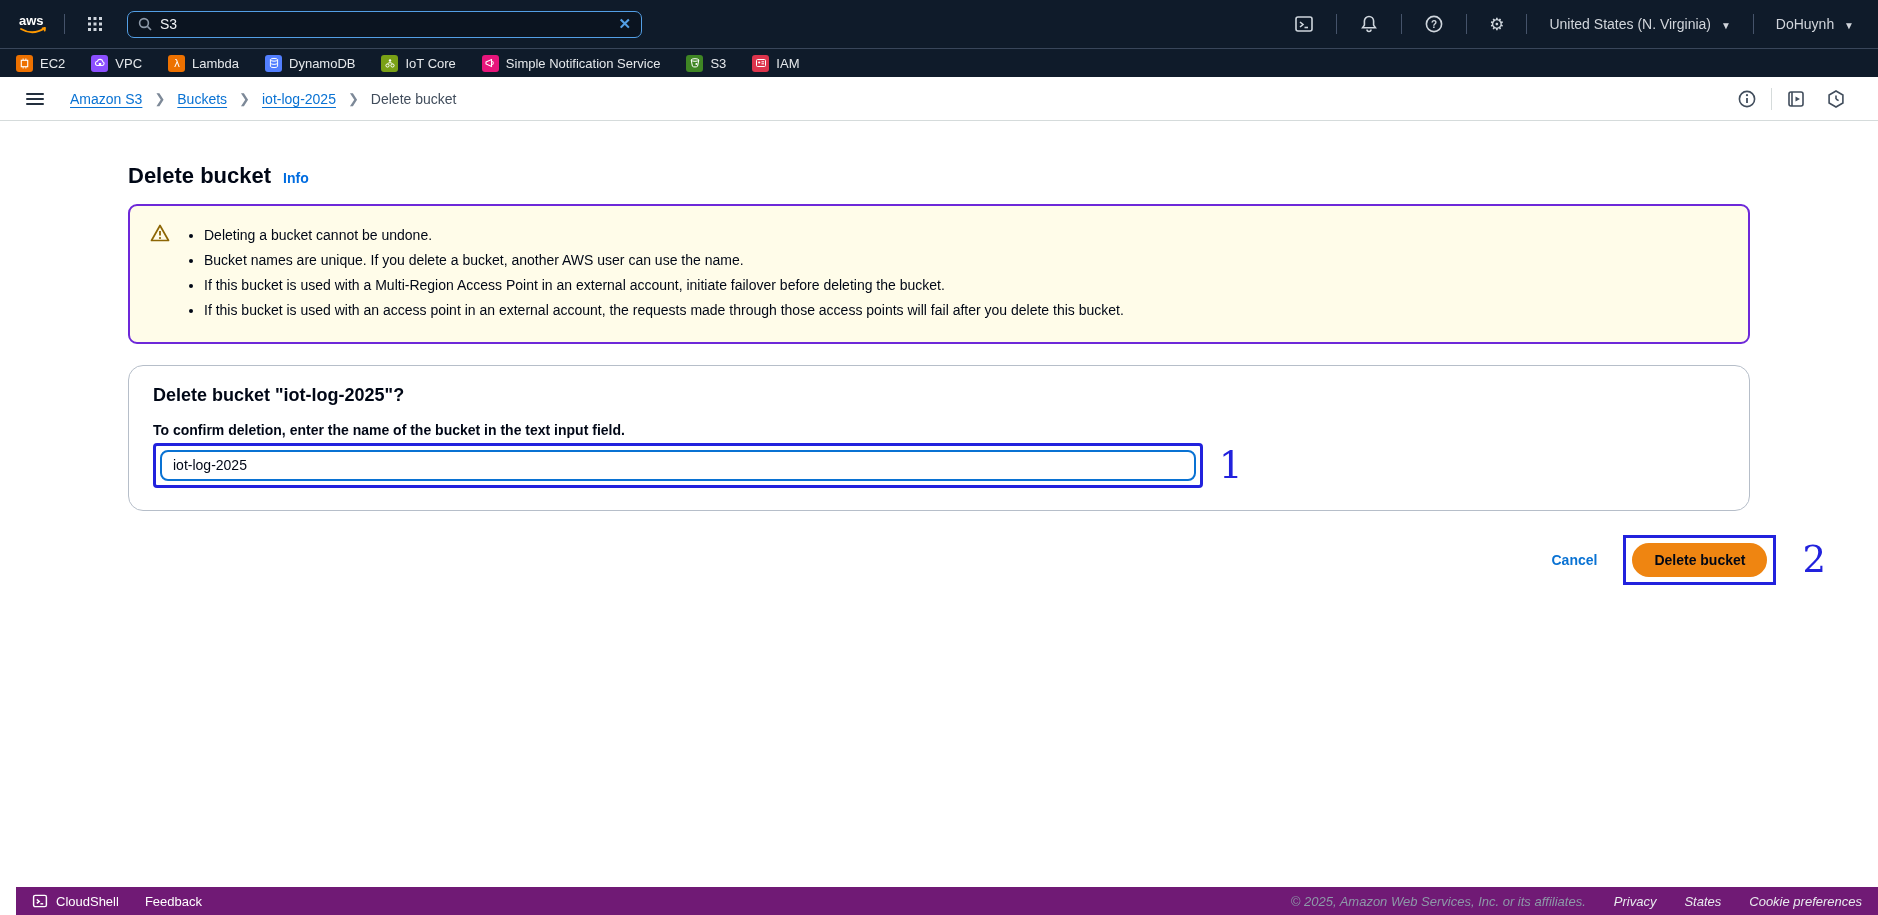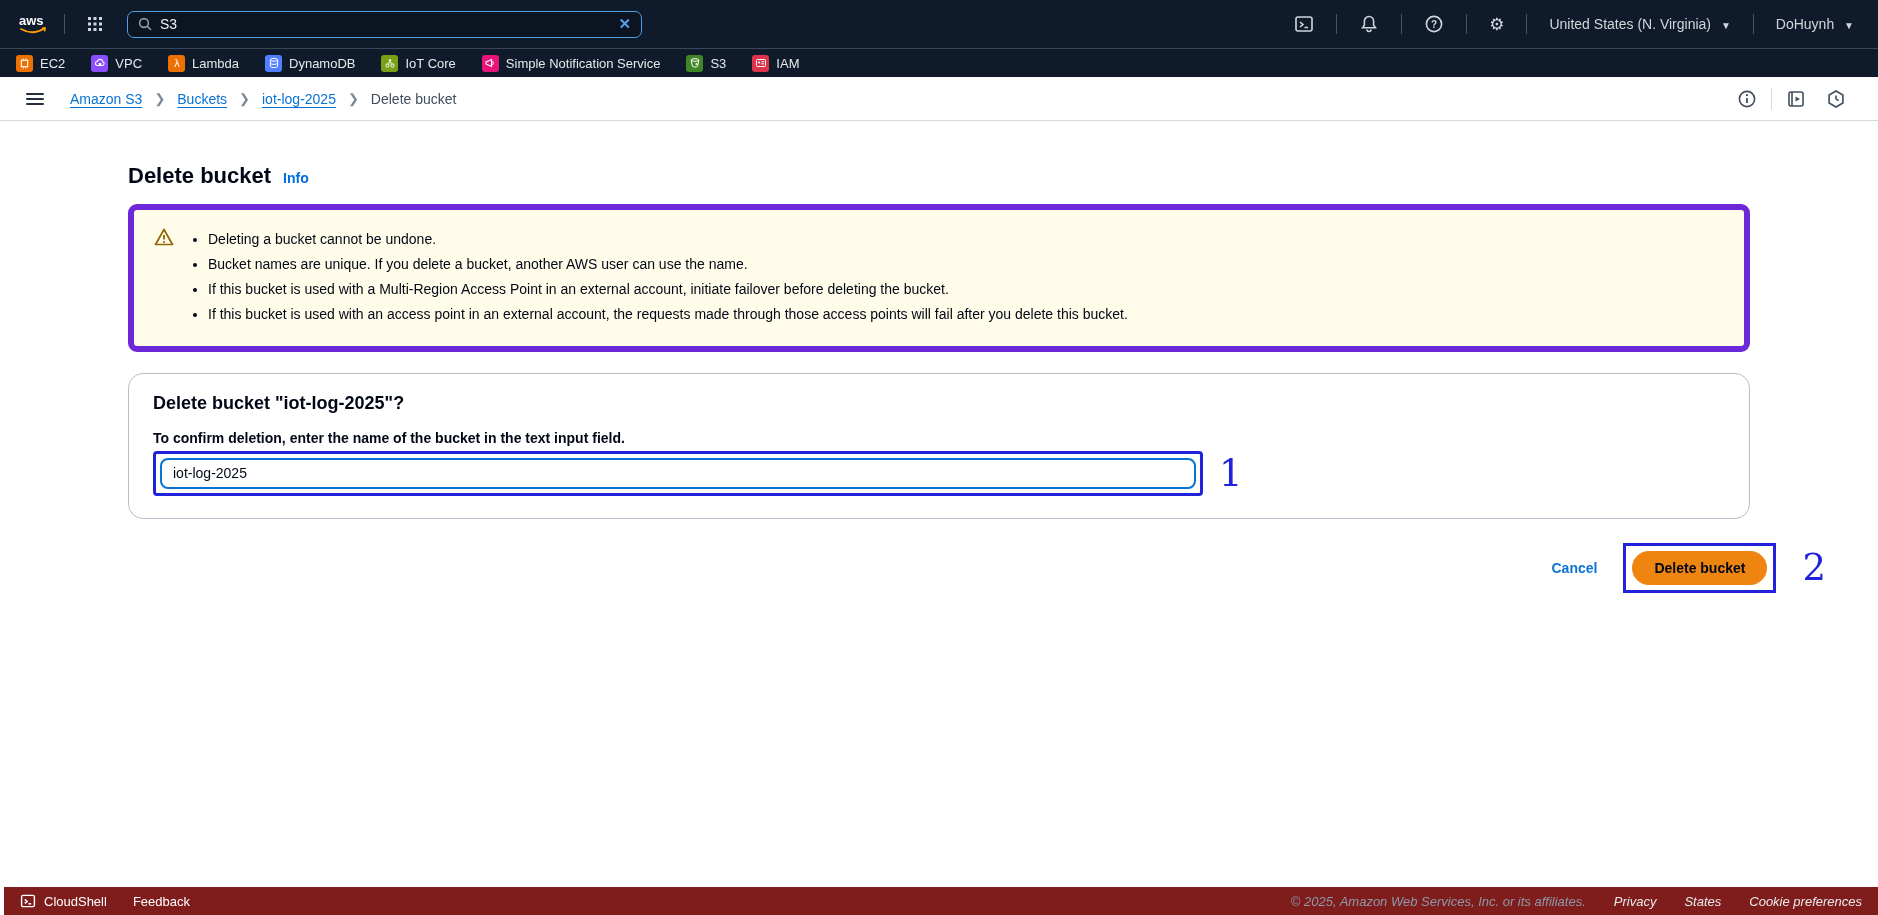"Deleting a bucket cannot be" .warnbox { border: 6px solid #6d28d9 -> 2px solid #6d28d9 }
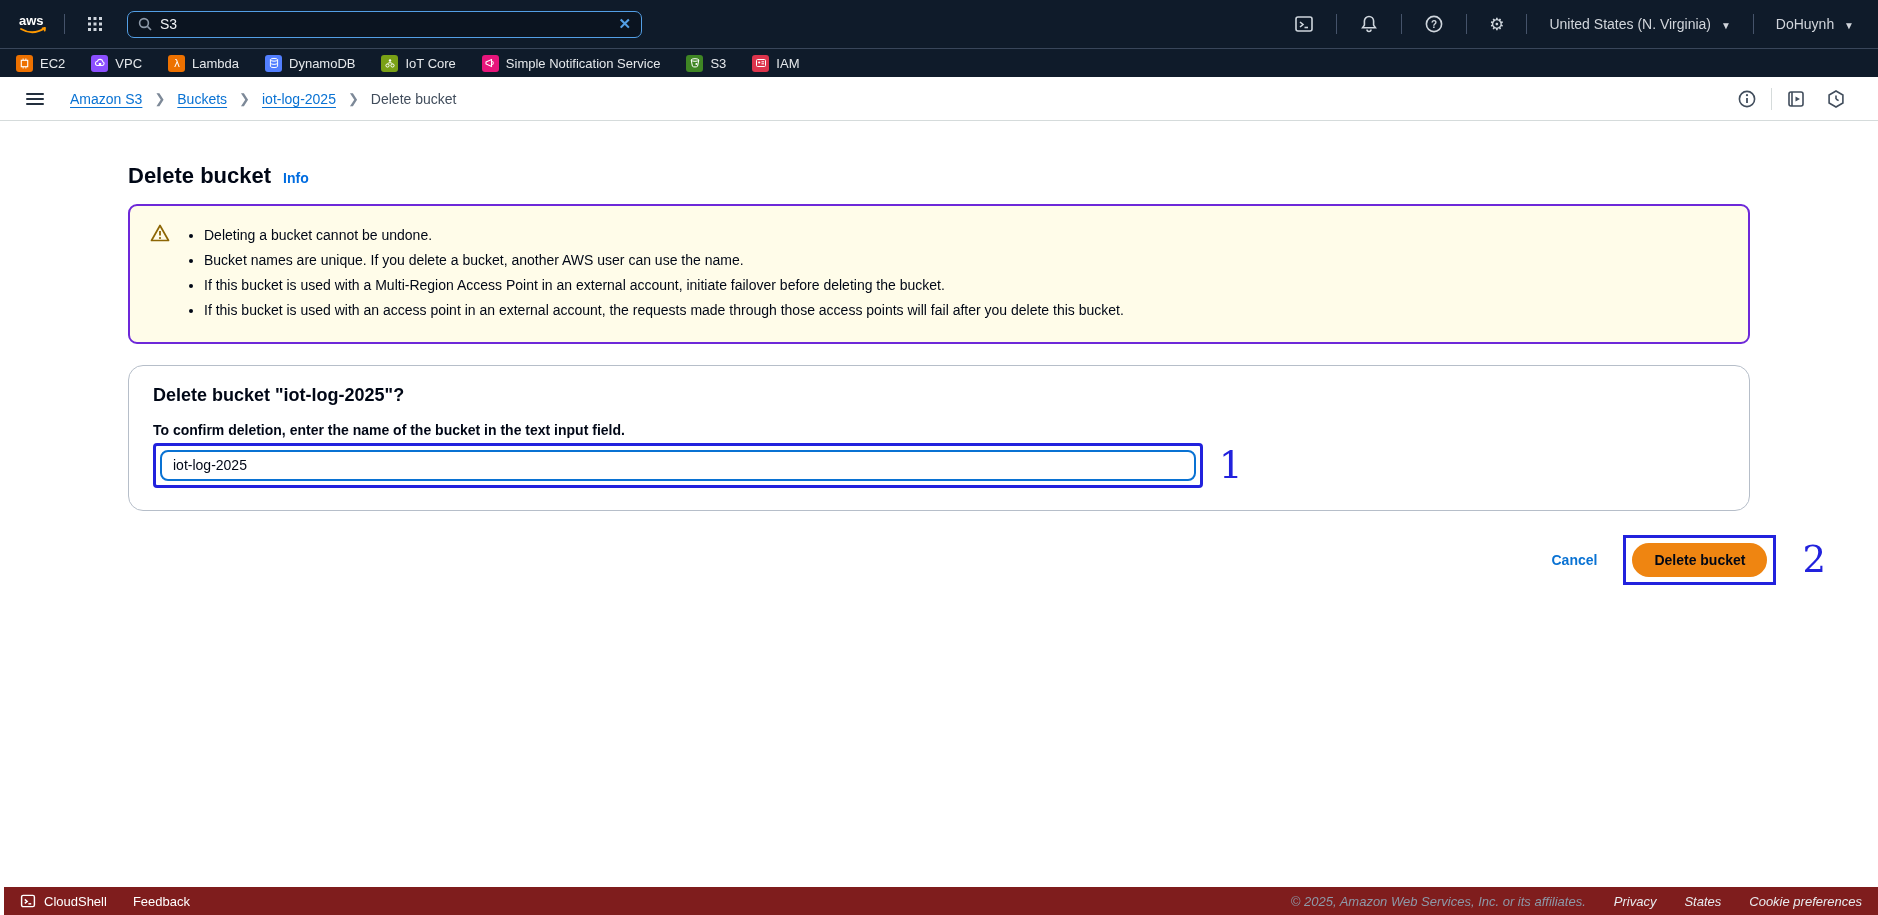"CloudShell" .footer { background: #7f1d1d -> #701a75; left: 4px -> 16px }
